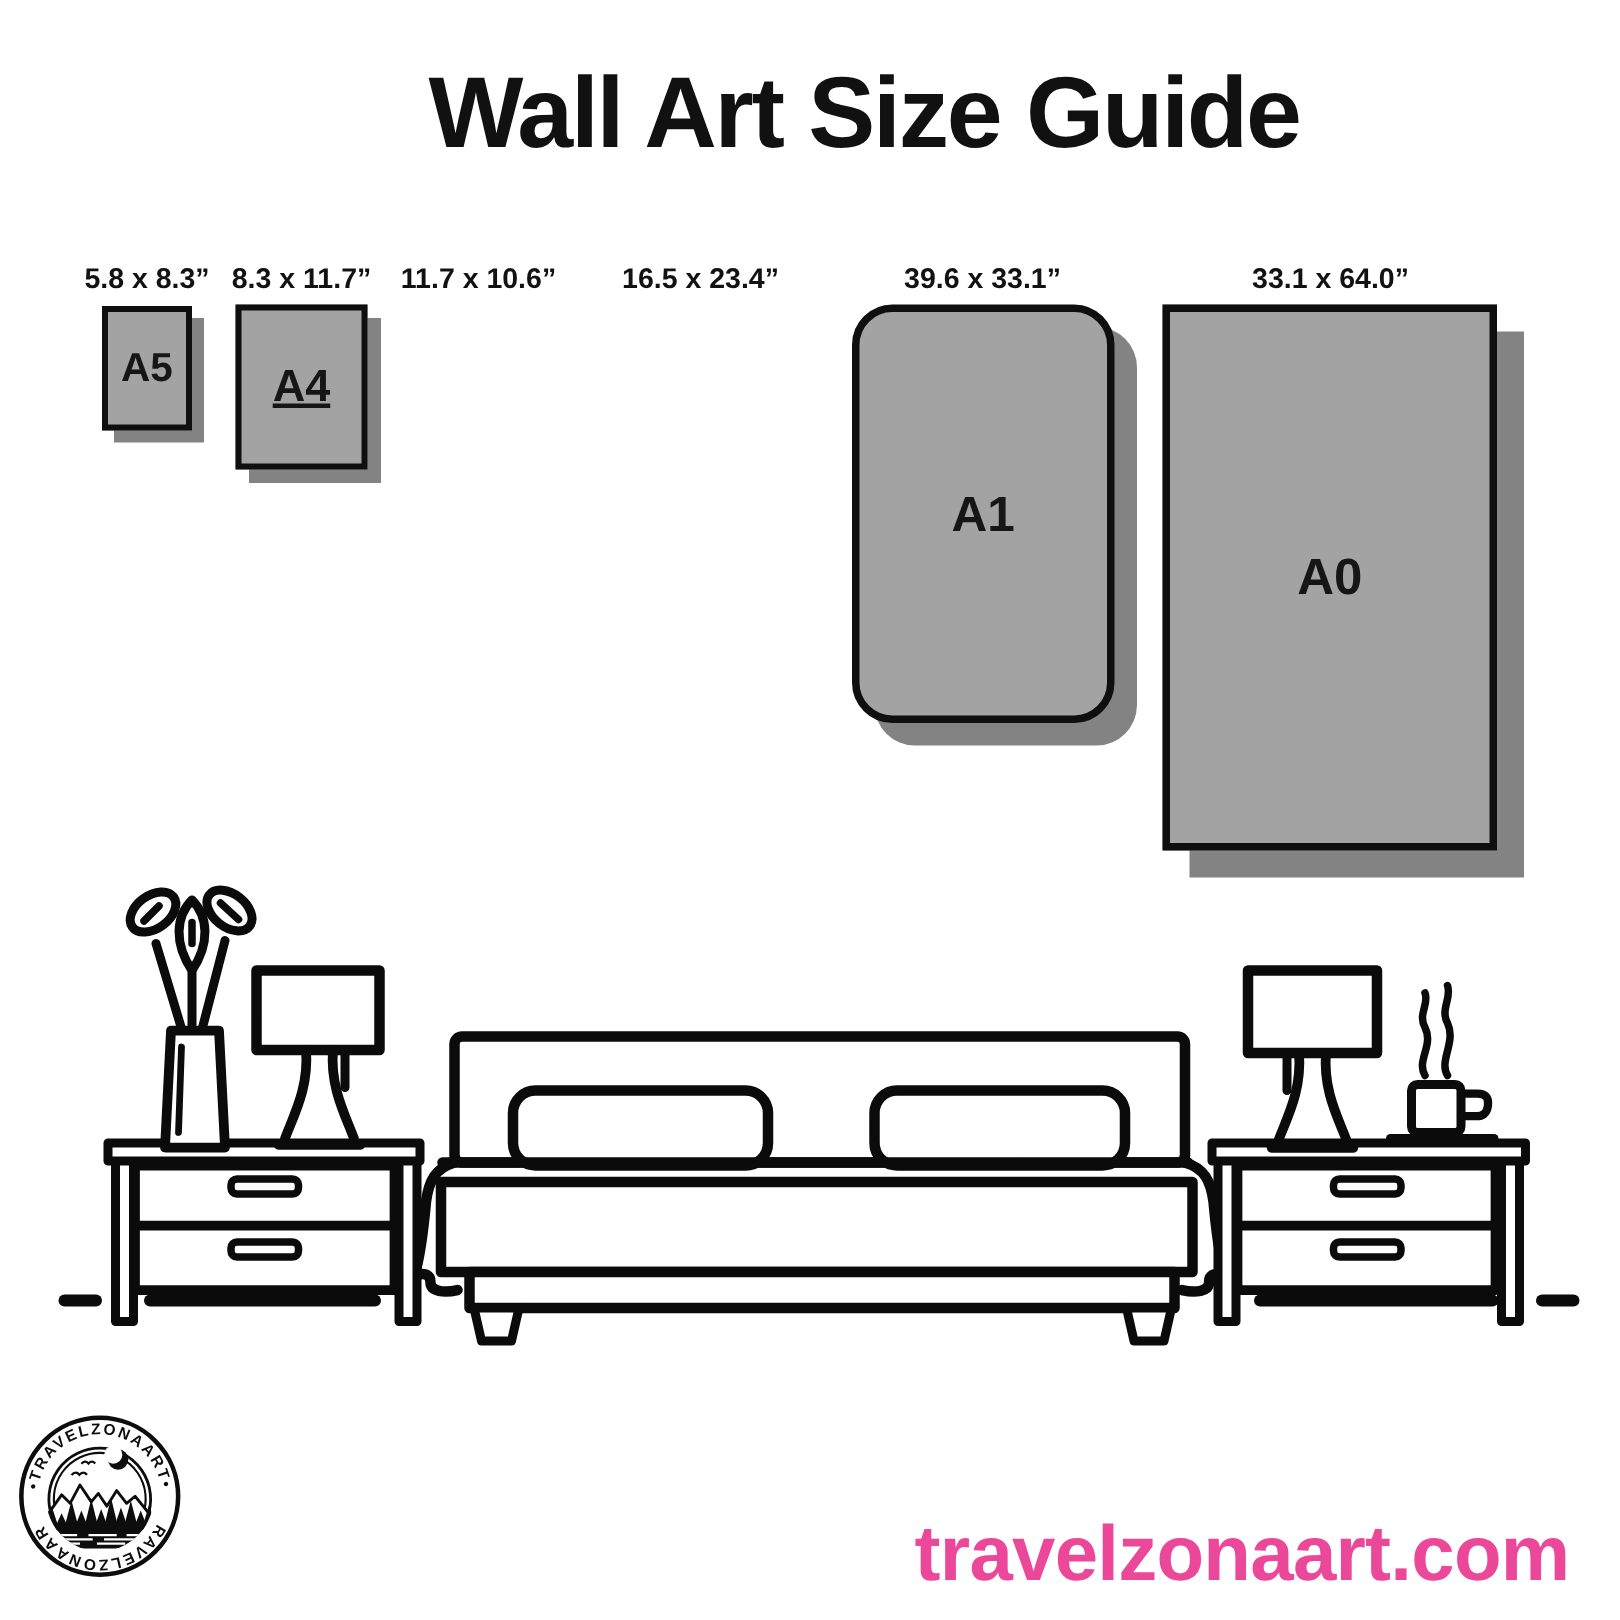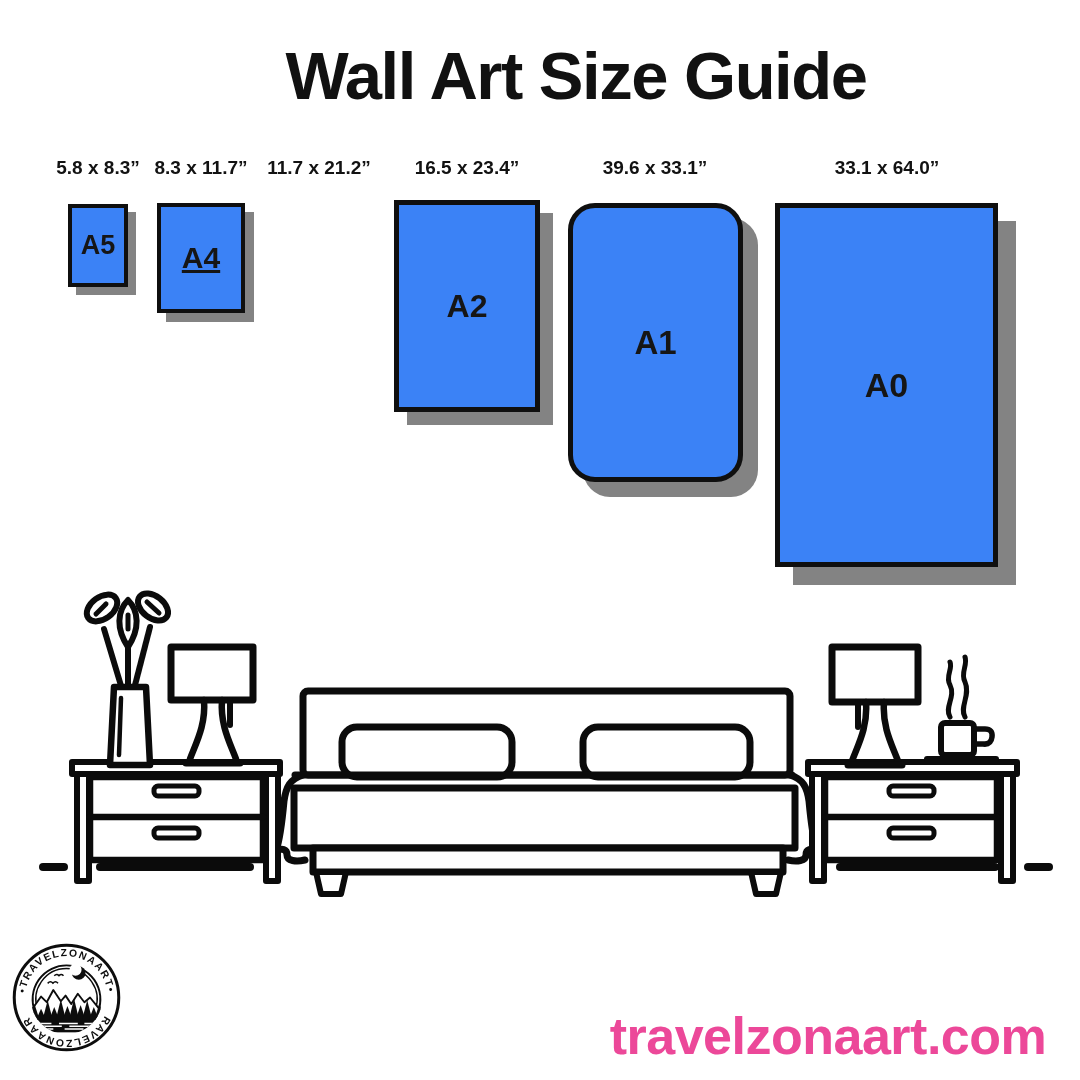"5.8 x 8.3”" .caption { top: 157px -> 176px }
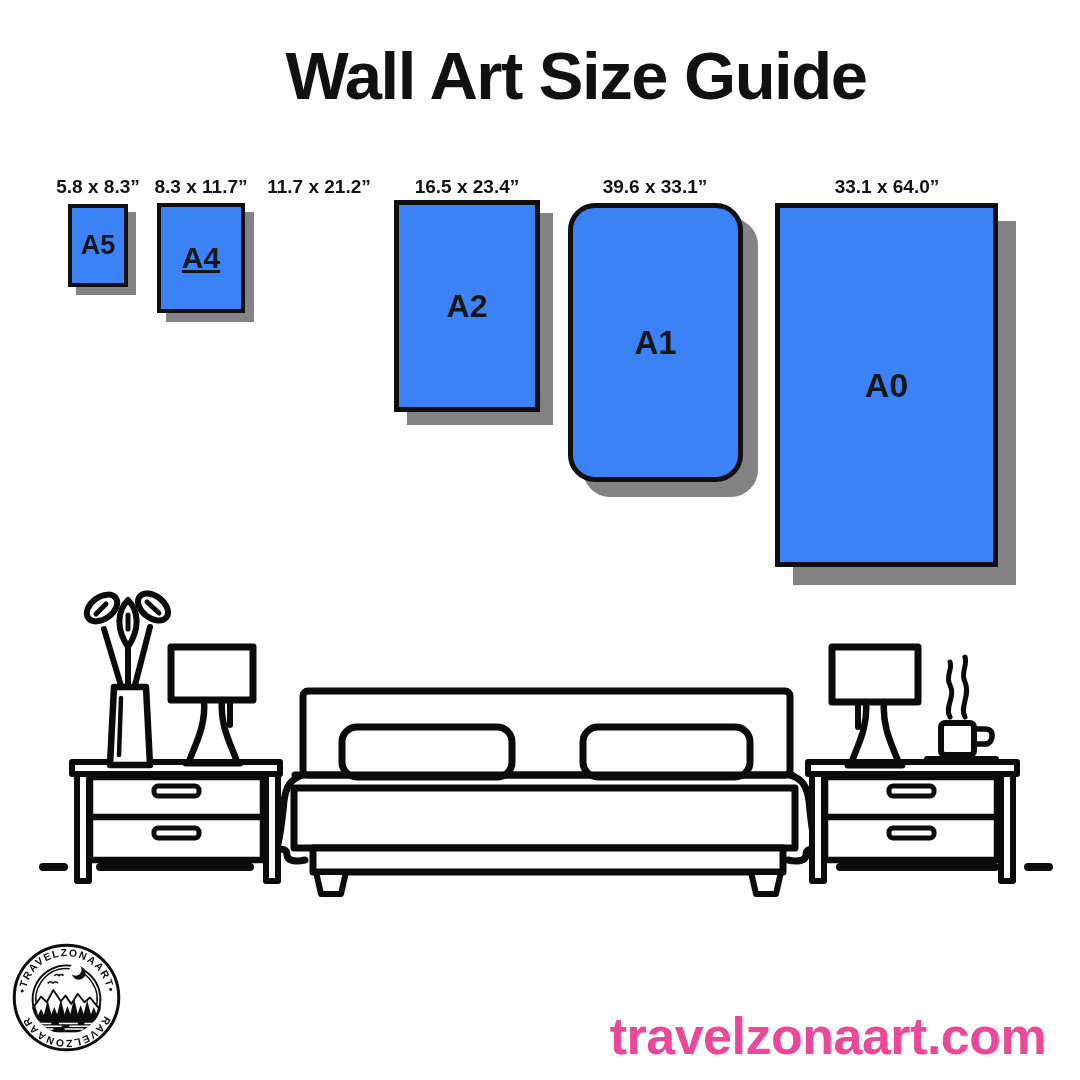"11.7 x 21.2”" div.caption { text: 21.2 -> 10.6 }
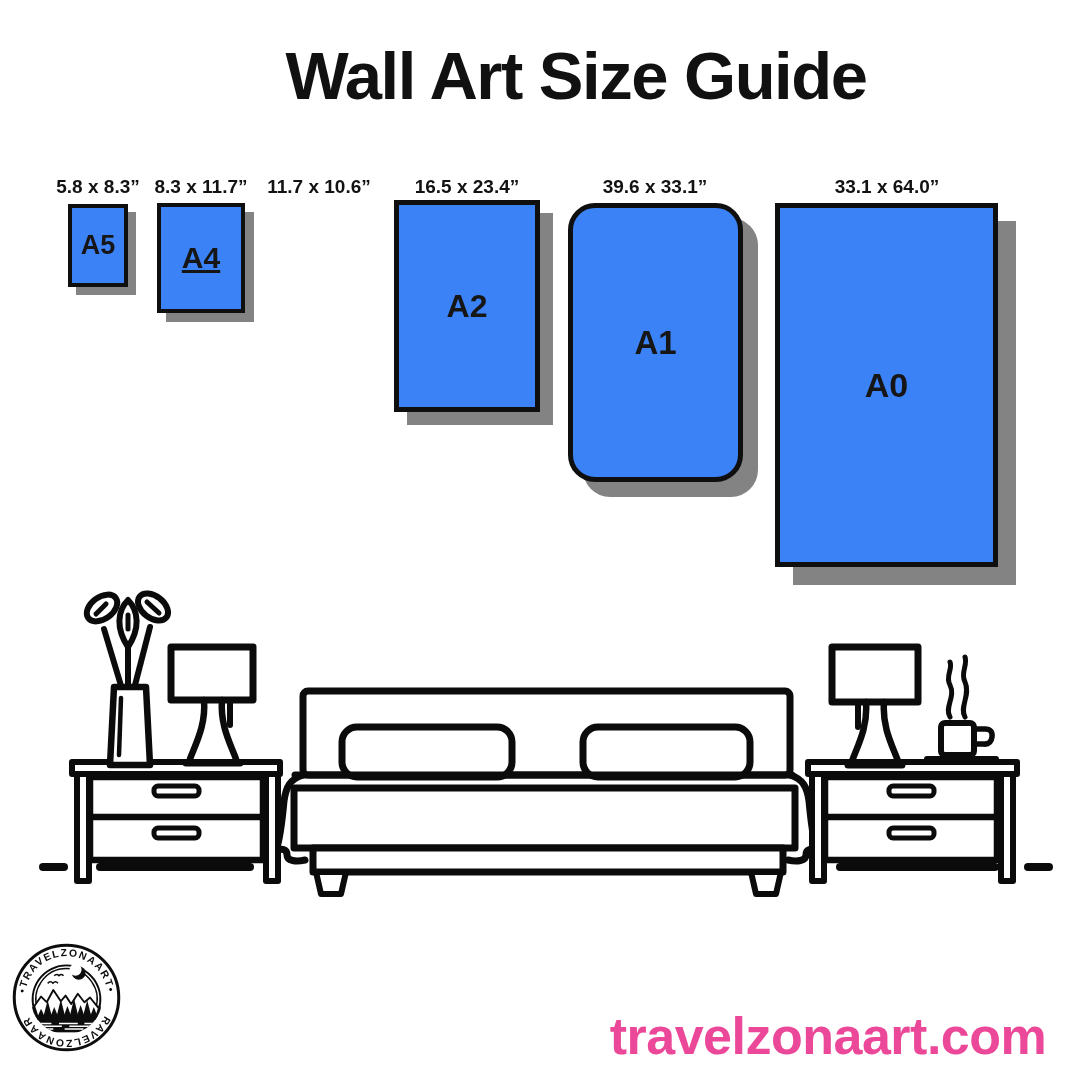"A5" .frame { background: #3b82f6 -> #a3a3a3 }
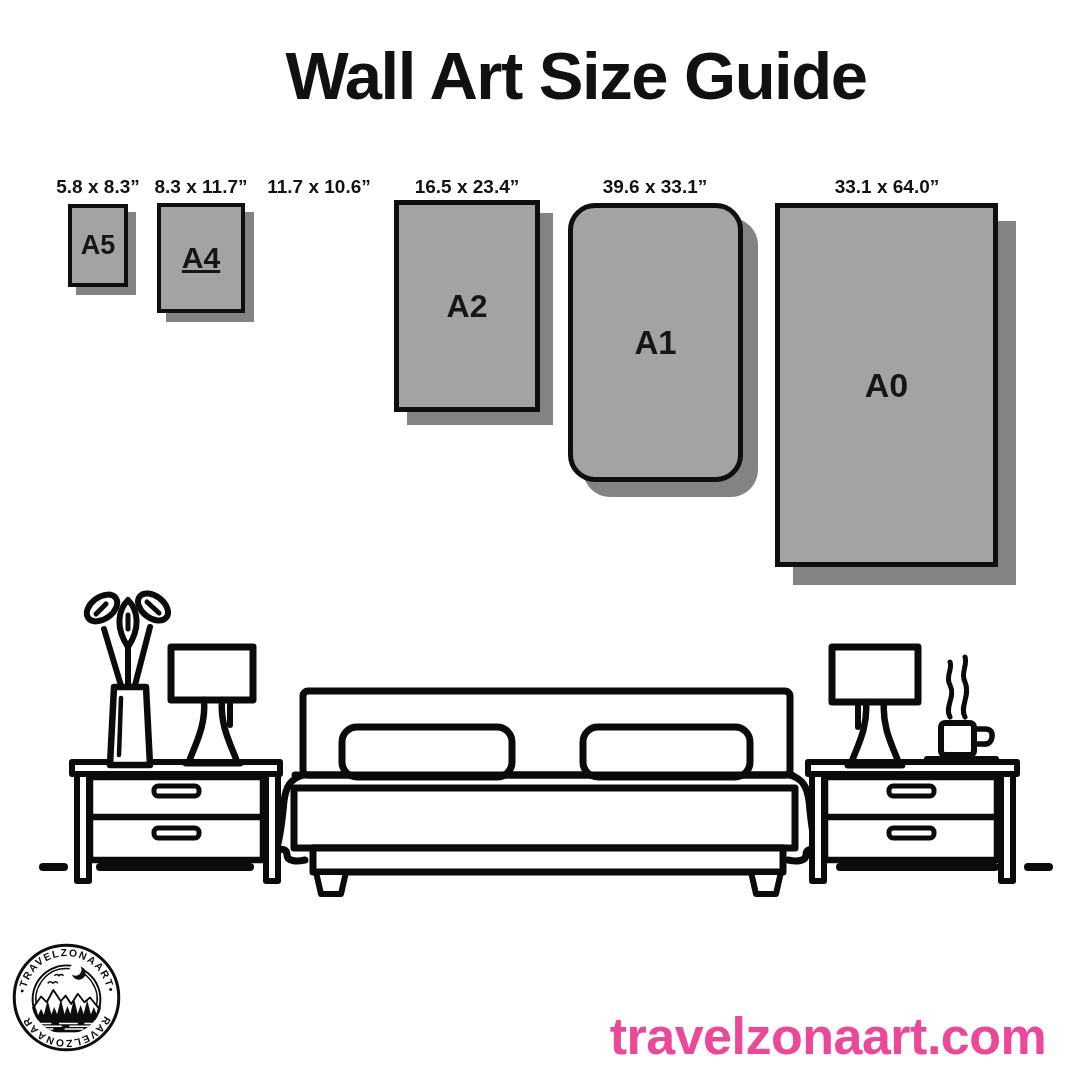"A2" div.frame { html: <div> <span>A2</span> </div> -> none }
